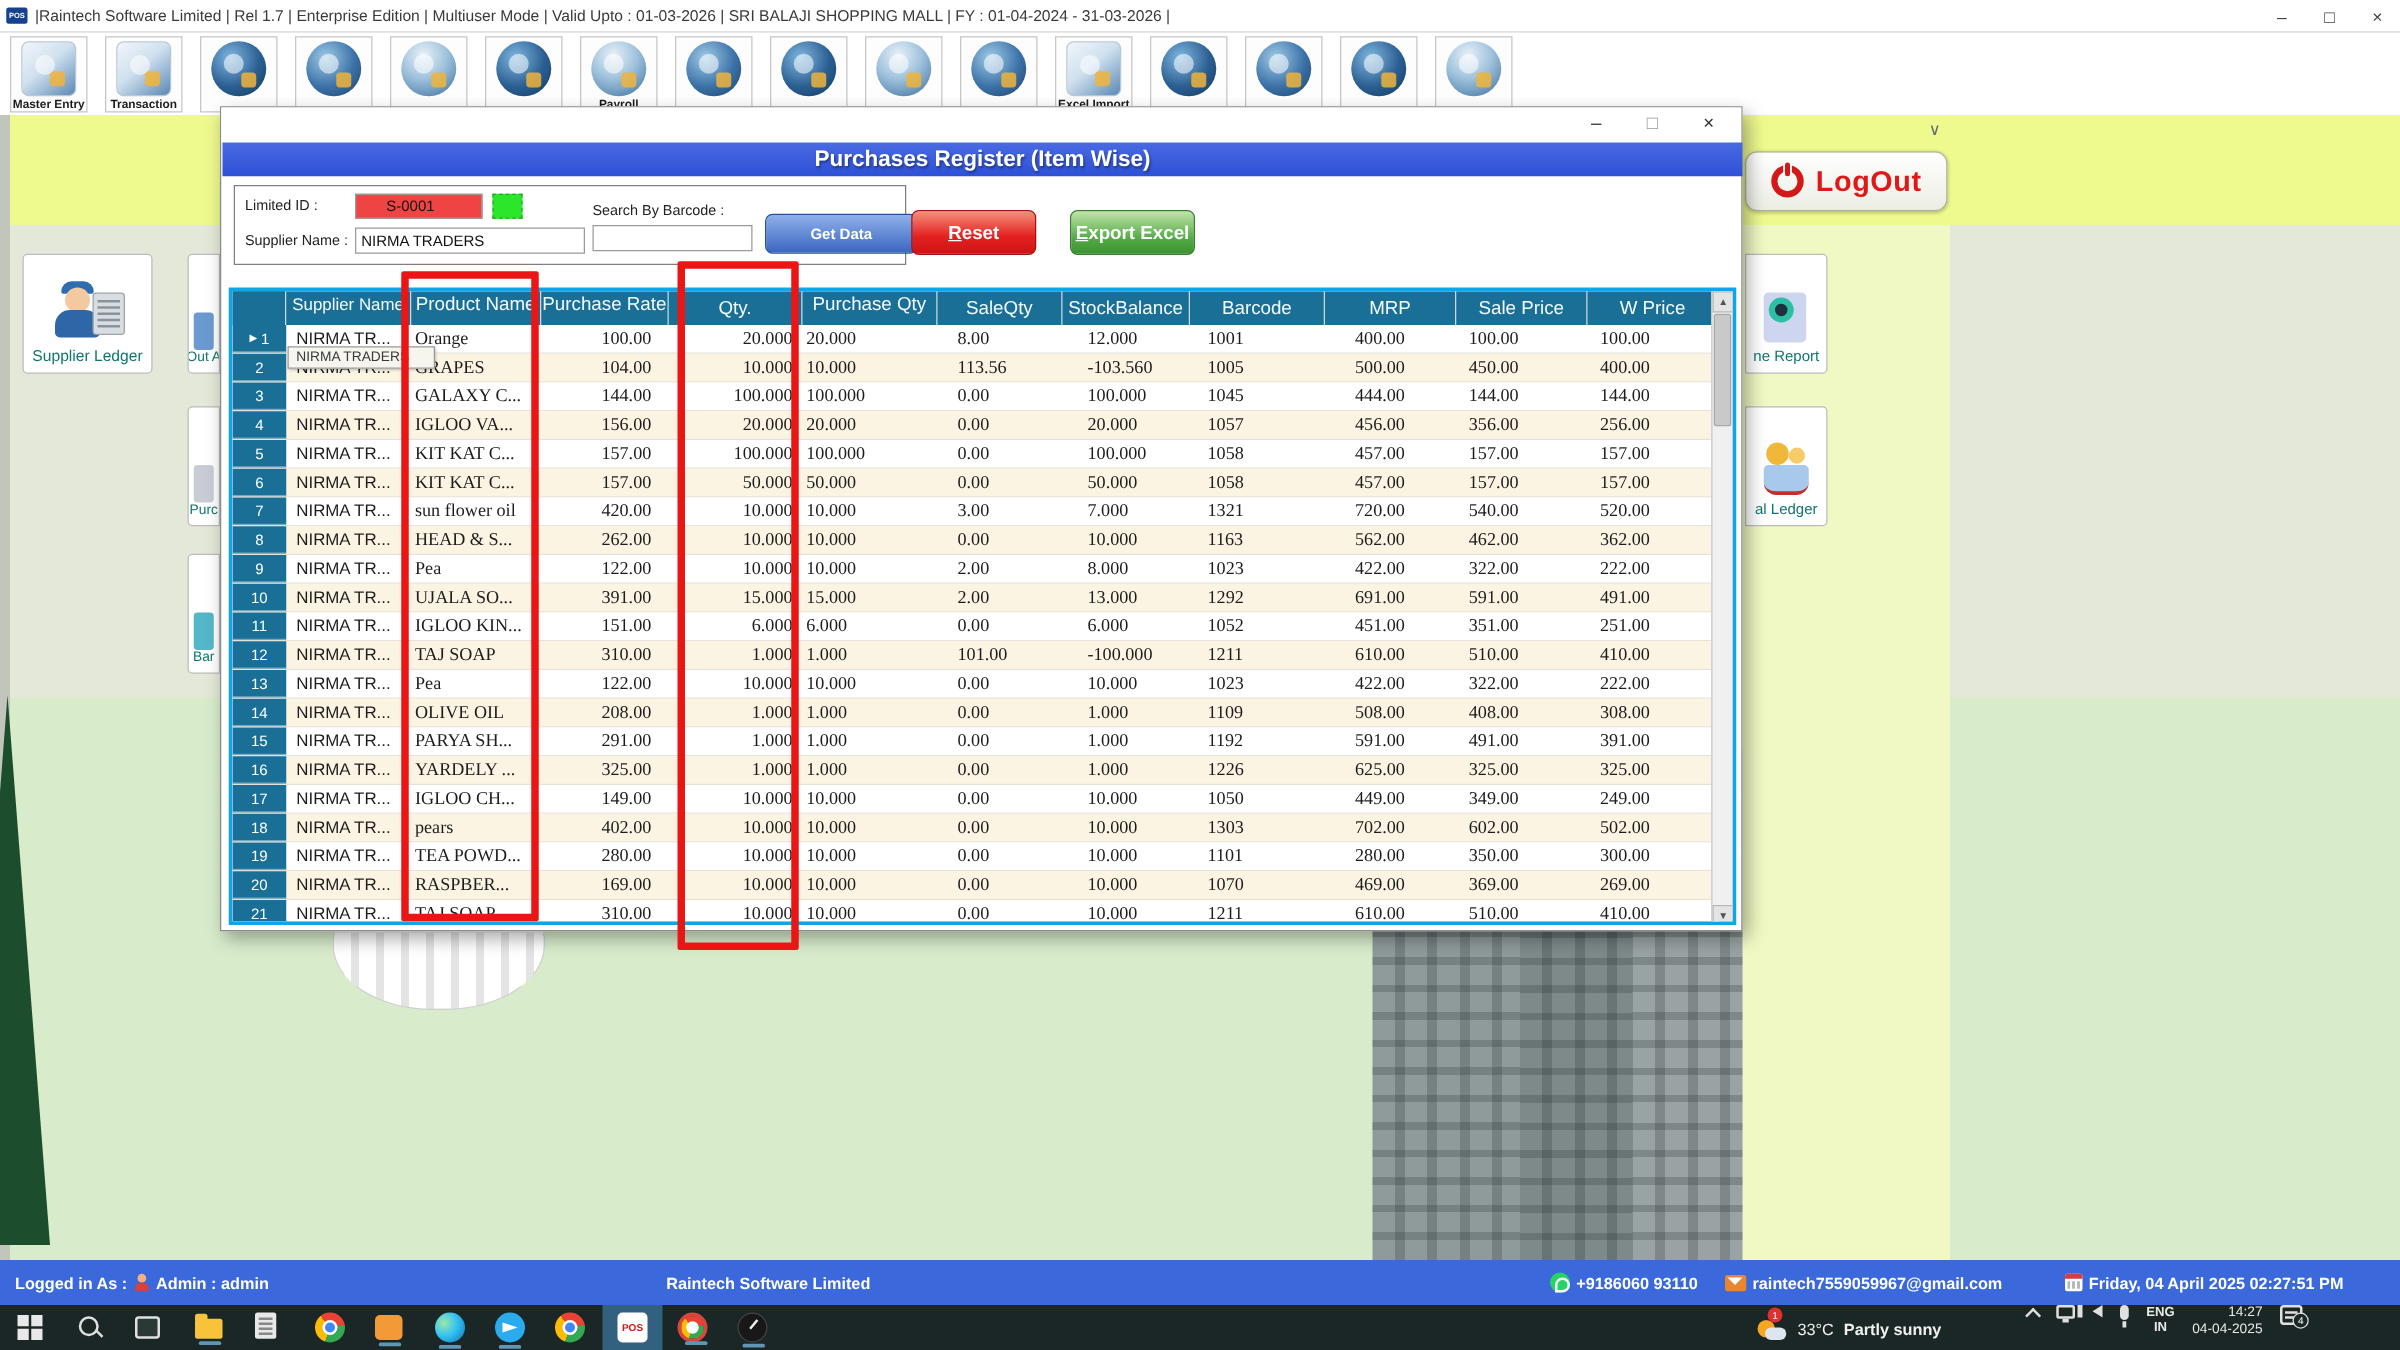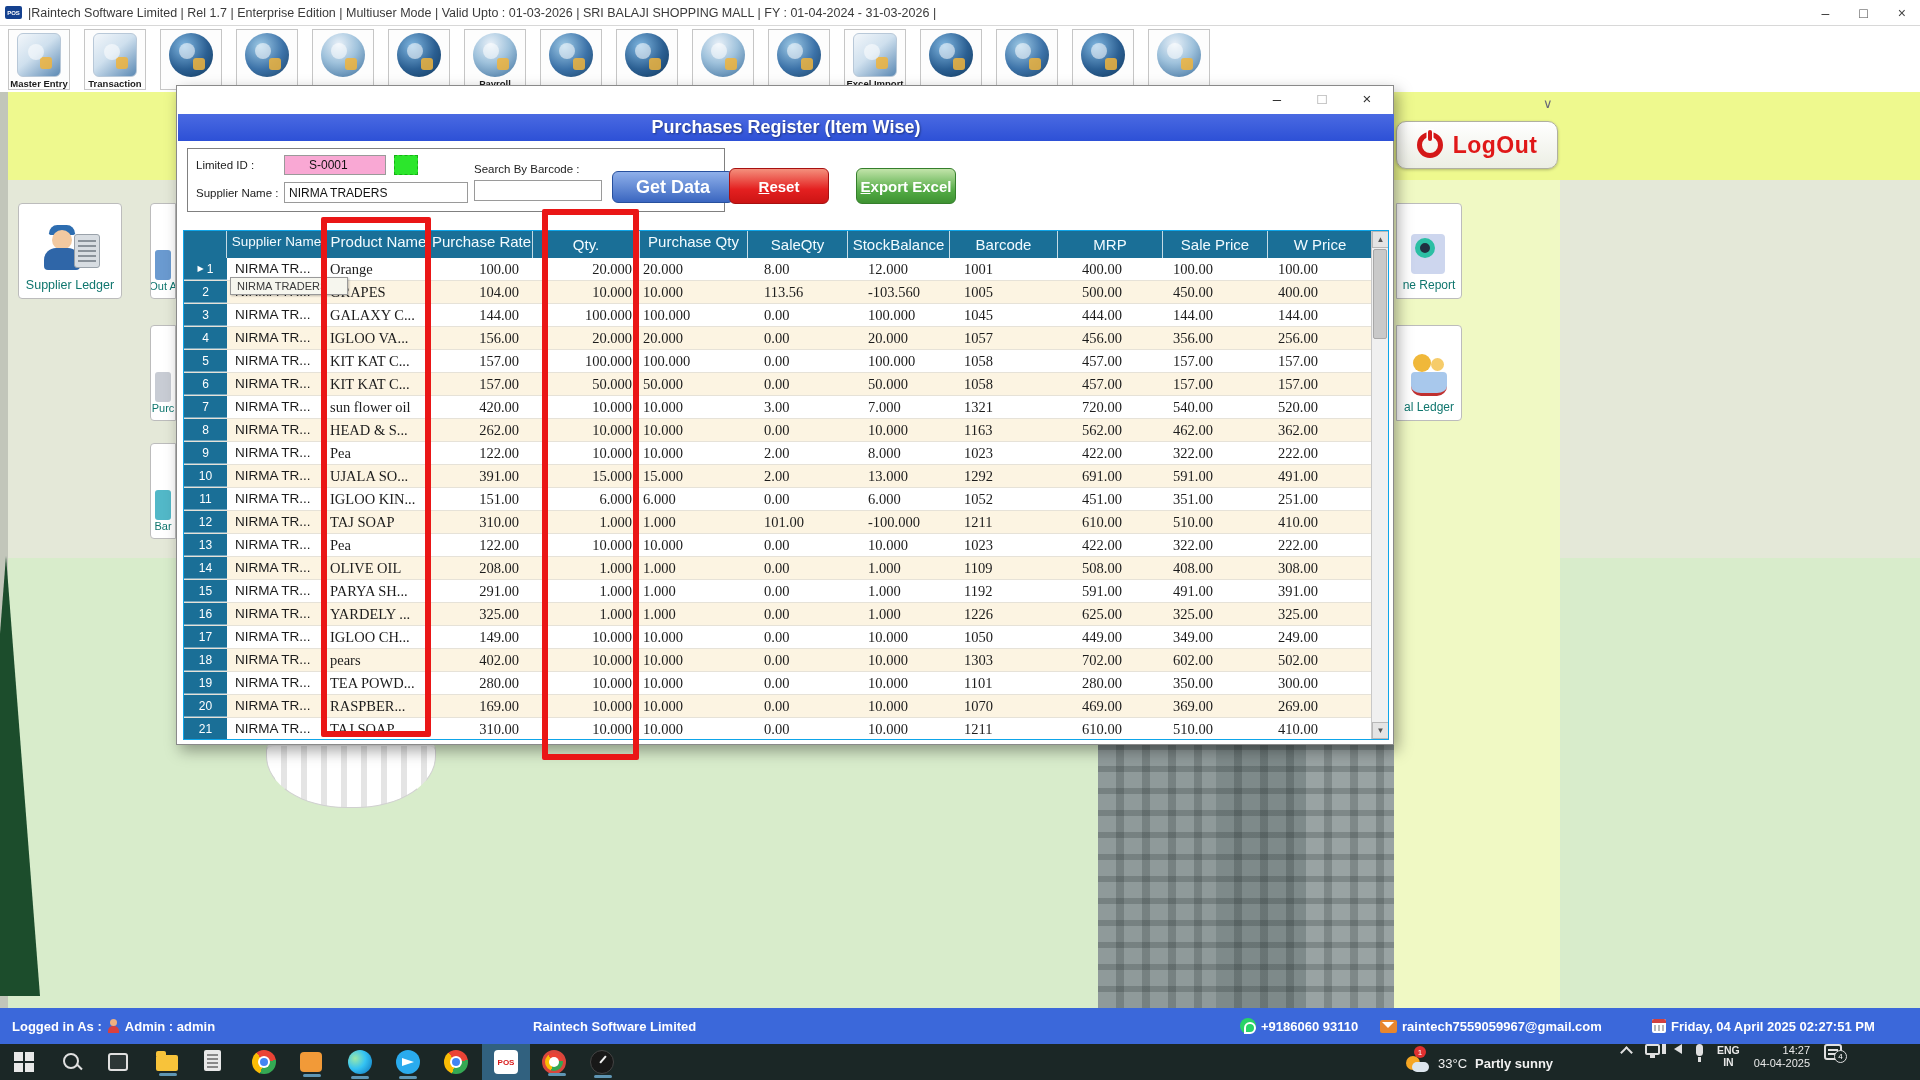"S-0001" .finput.gray { background: #f9a8d4 -> #ef4444 }
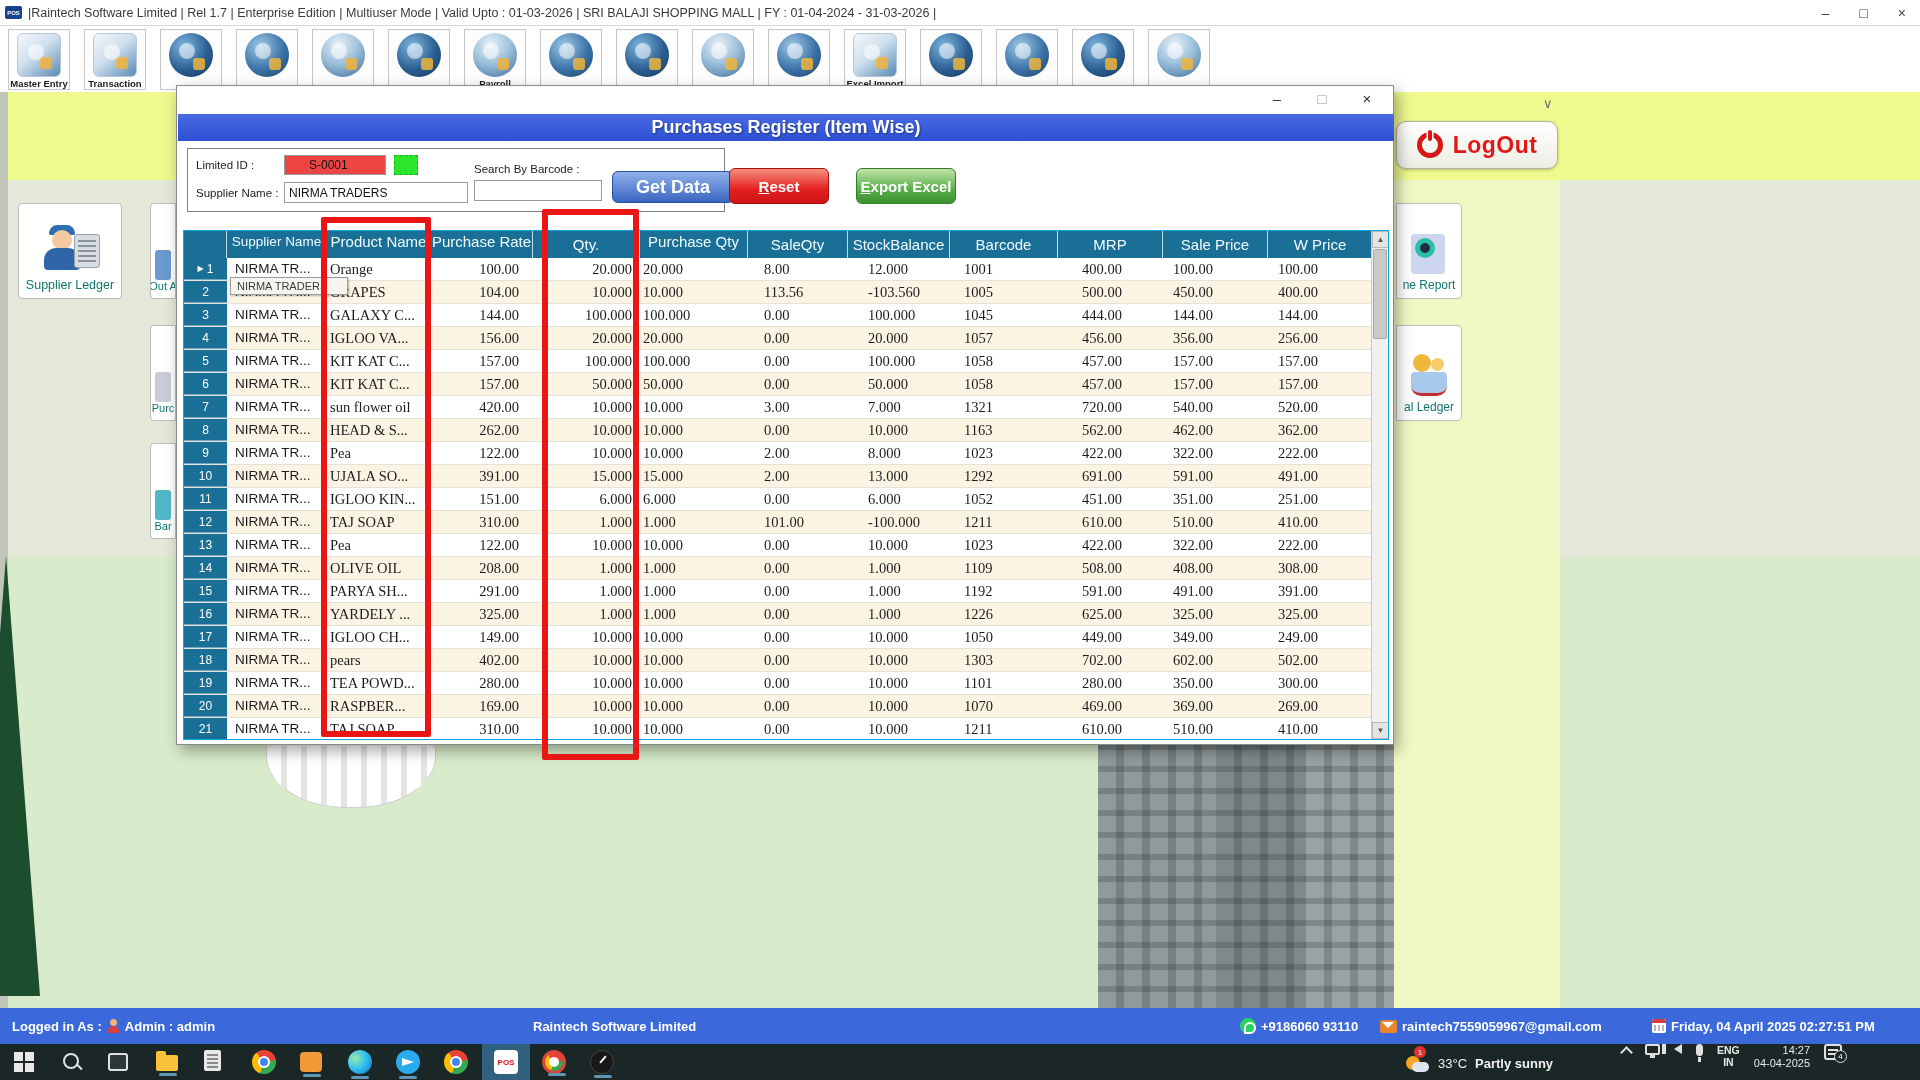"Get Data" .btn-getdata { font-size: 18px -> 12px }
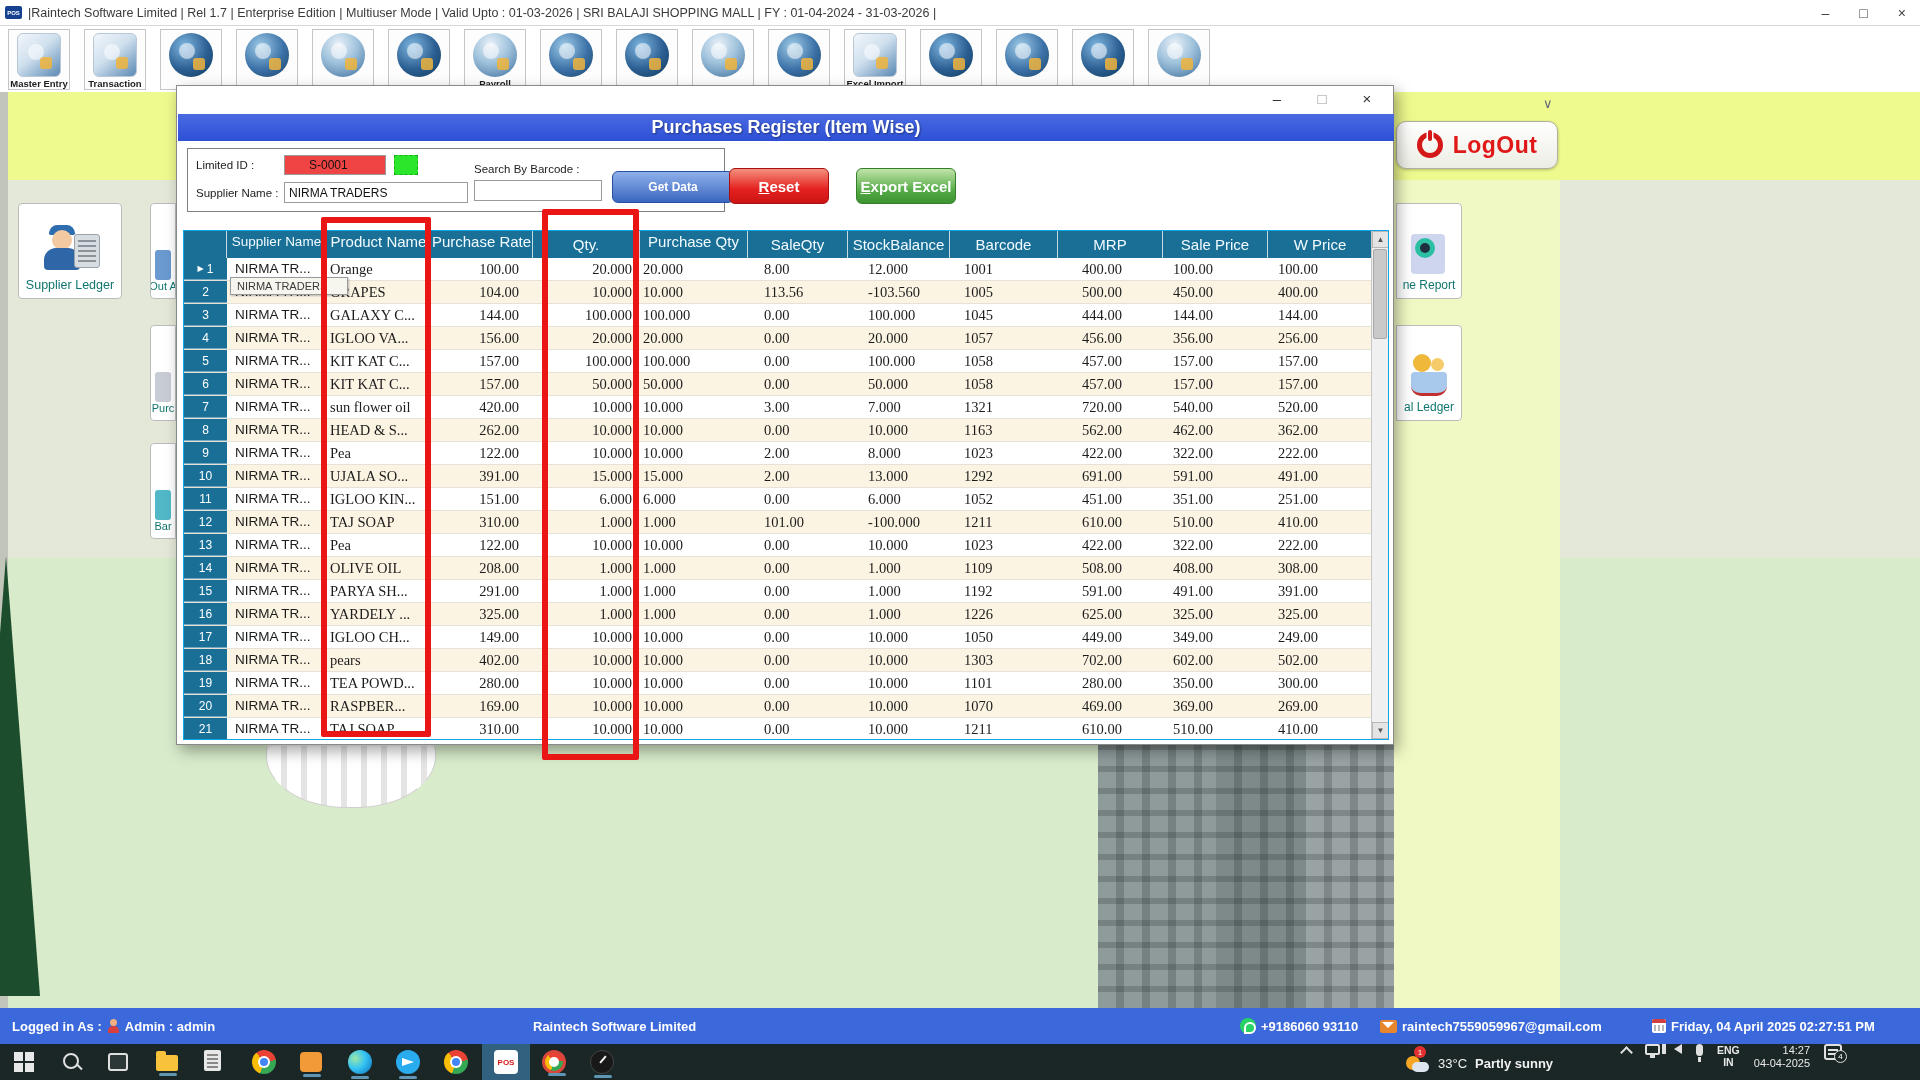"Supplier Name" .grid { border: 1px solid #0ea5e9 -> 3px solid #0ea5e9 }
